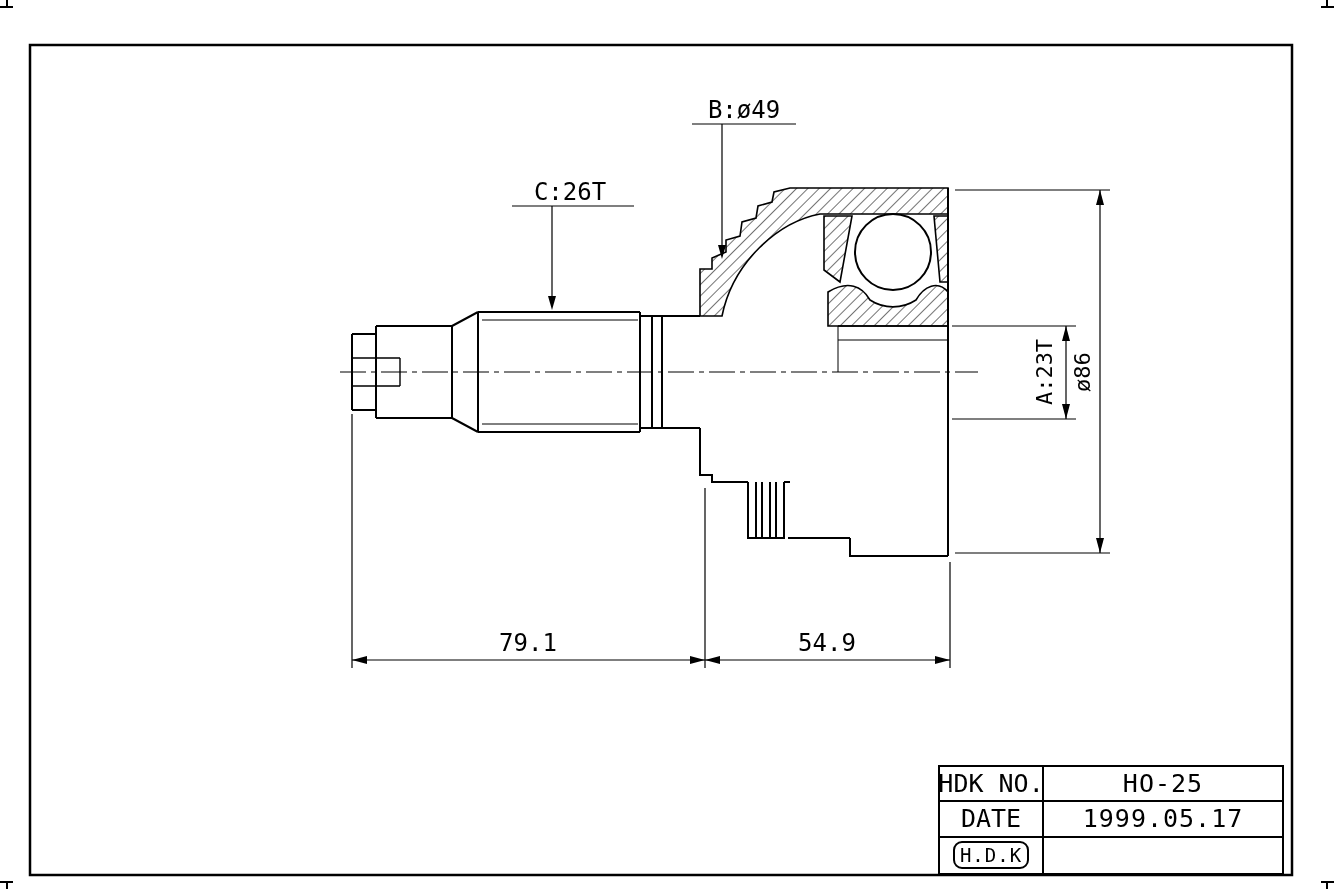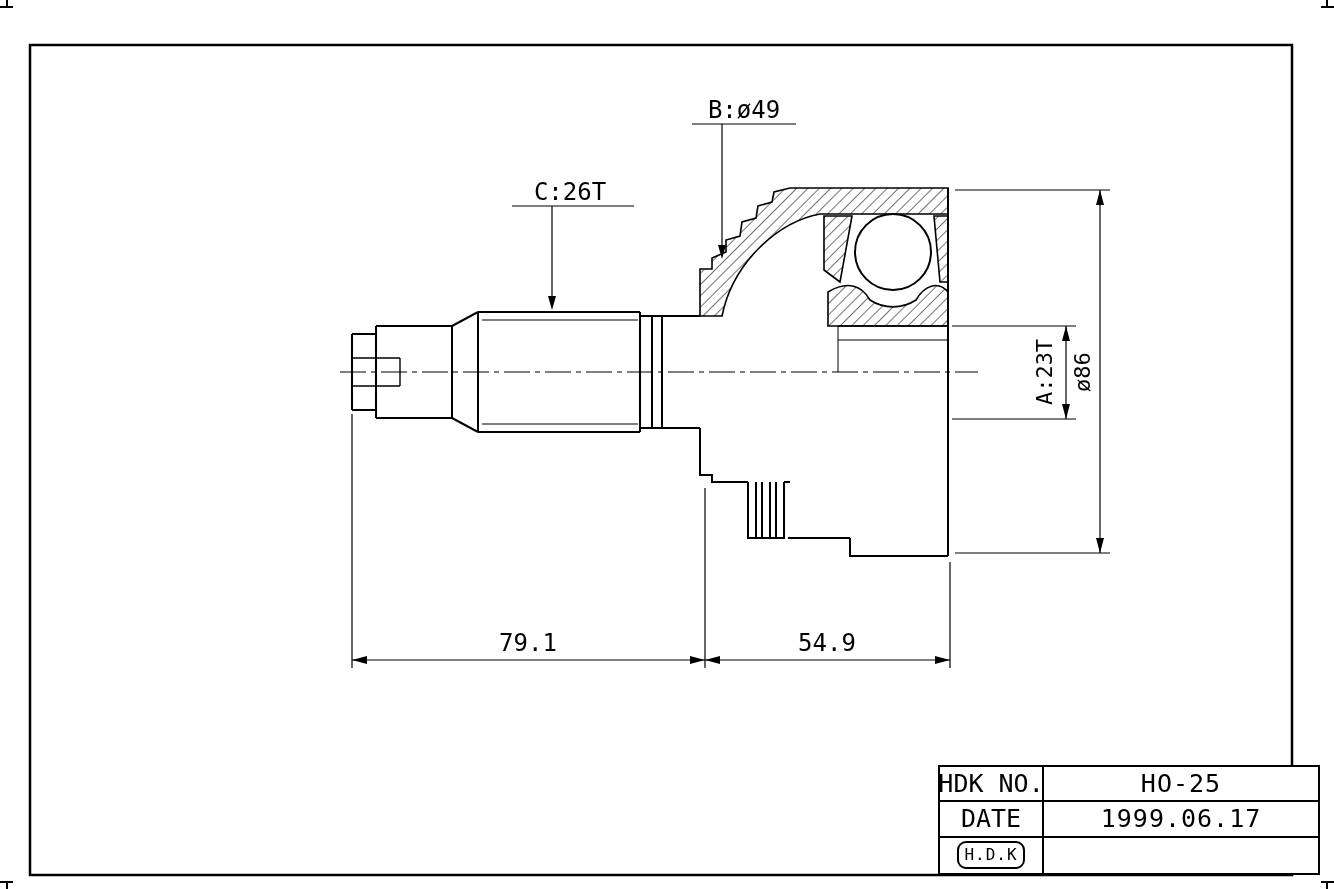"HDK NO." .title-block { width: 382px -> 346px }
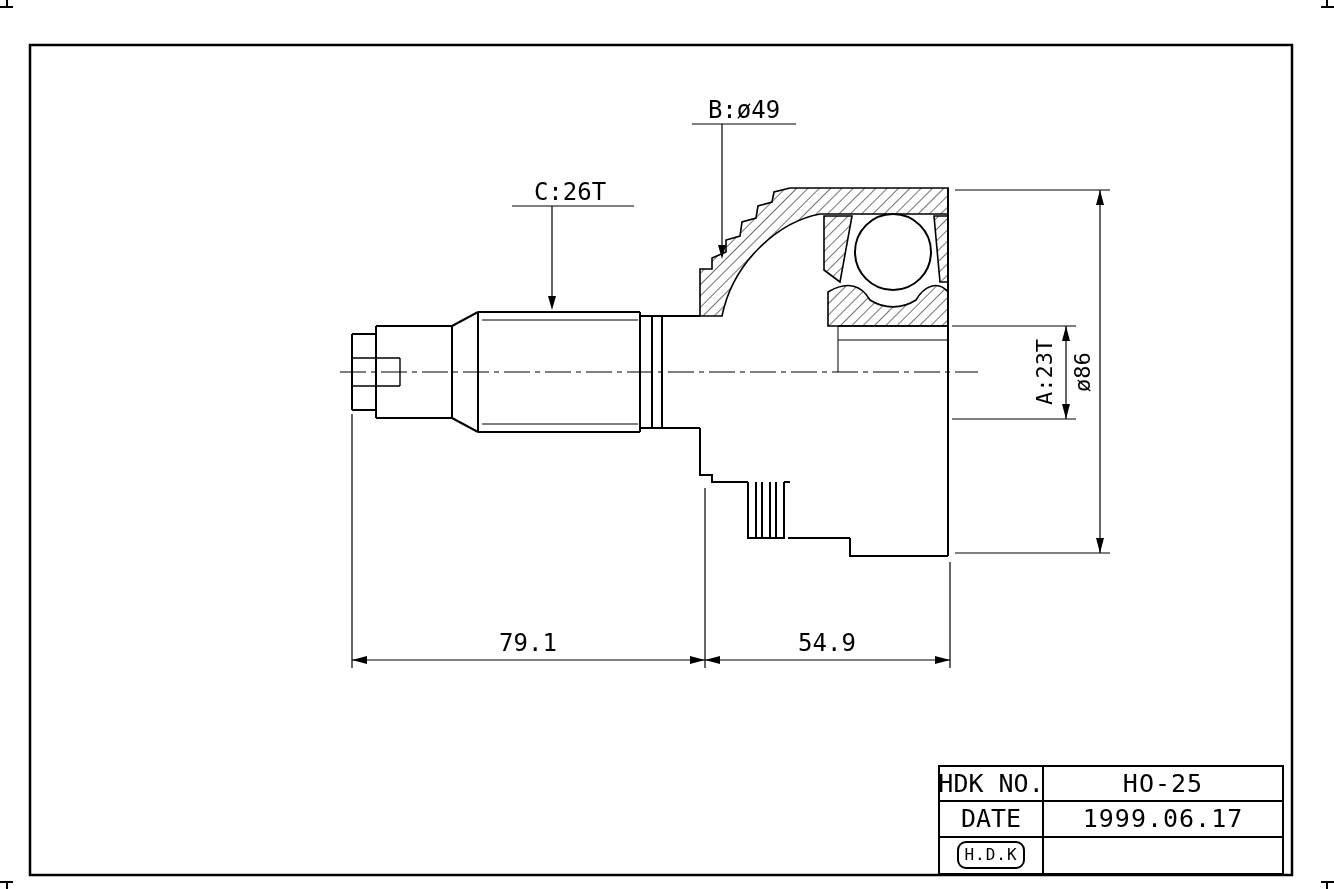"1999.06.17" div.tb-cell { text: 1999.06.17 -> 1999.05.17 }
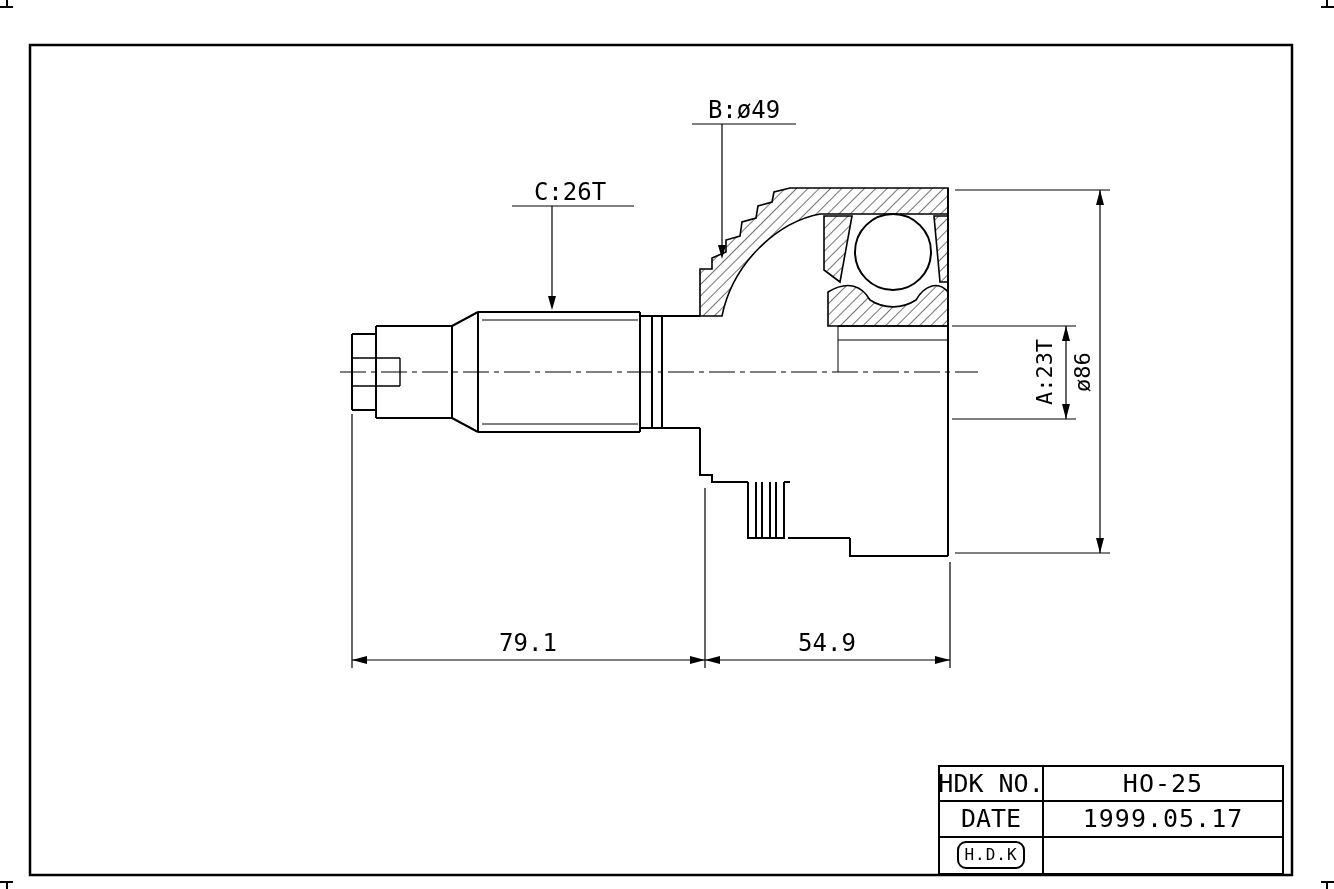"H.D.K" .logo-box { font-size: 16px -> 19px }
